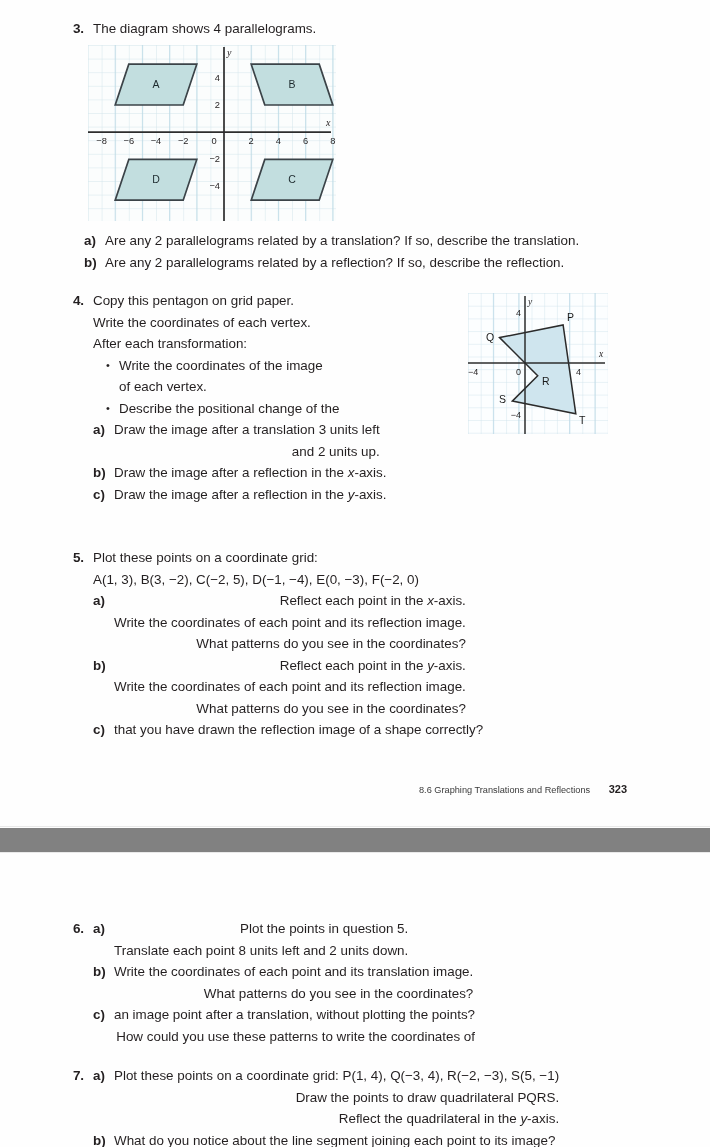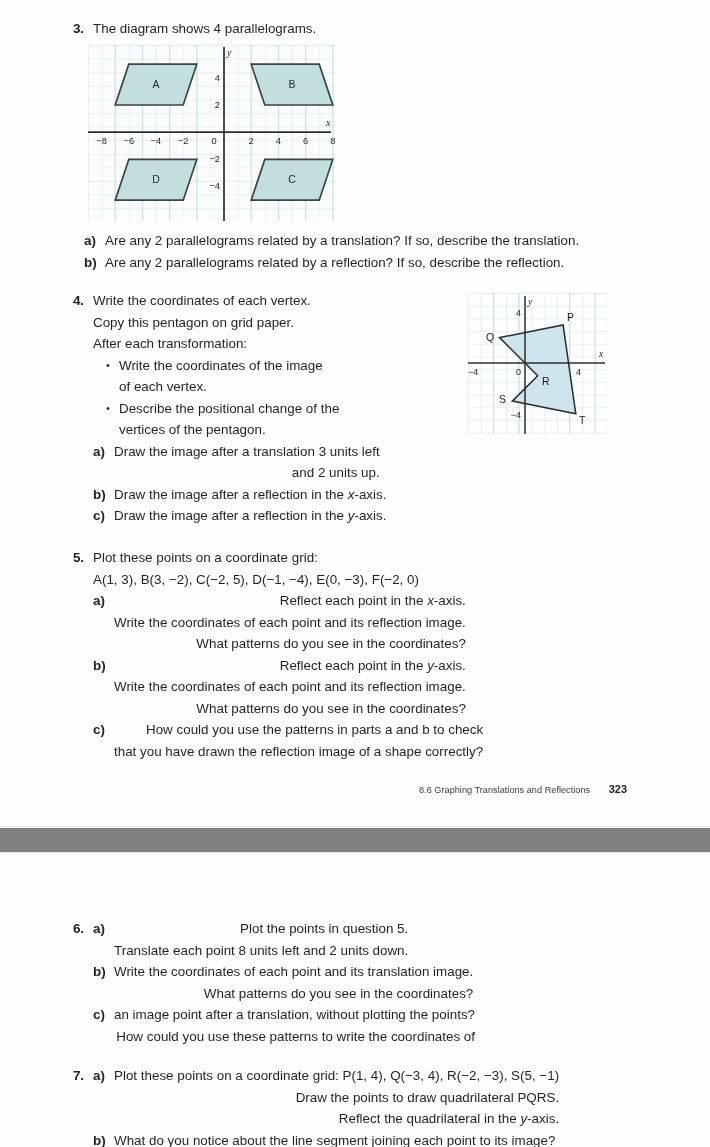"Write the coordinates of each vertex." div.line { order: before "Copy this pentagon on grid" -> after "Copy this pentagon on grid" }
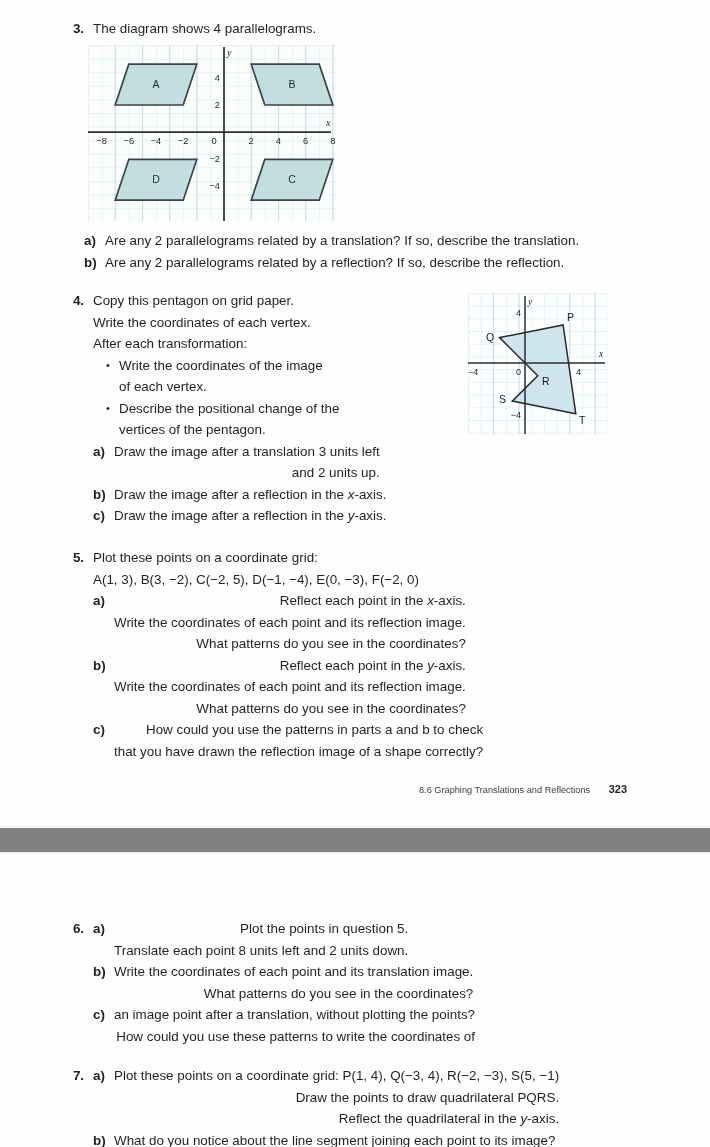"vertices of the pentagon." div.line { html: <div>vertices of the pentagon.</div> -> none }
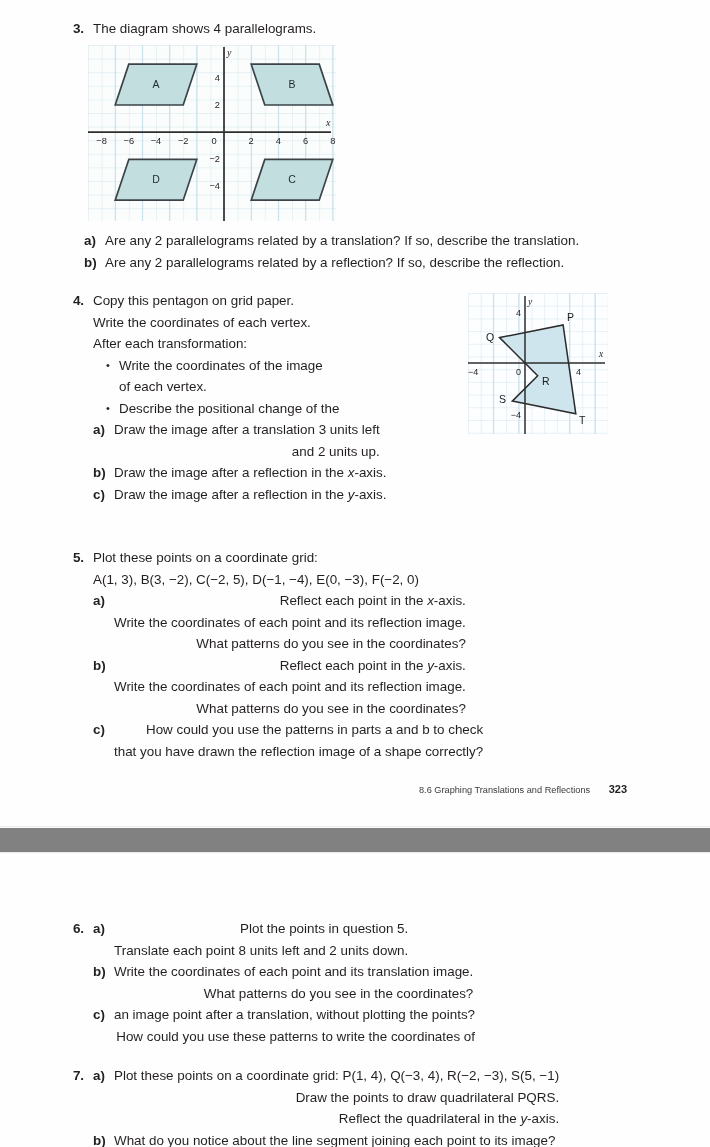"How could you use the" div.line { html: <div>How could you use the patterns in parts a and b to check</div> -> none }
